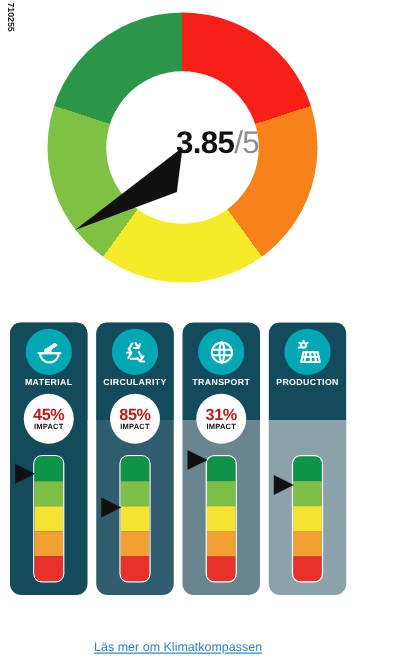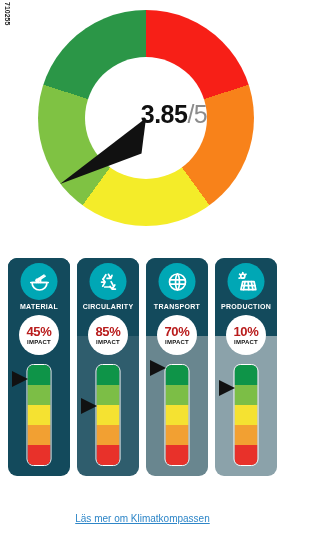"70%" div.impact-pct { text: 70% -> 31% }
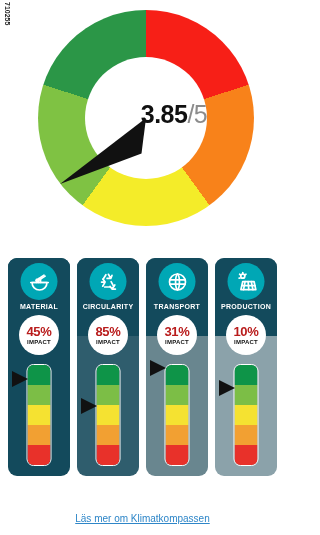"10%" div.impact-badge { html: <div> <div>10%</div> <div>IMPACT</div> </div> -> none }
